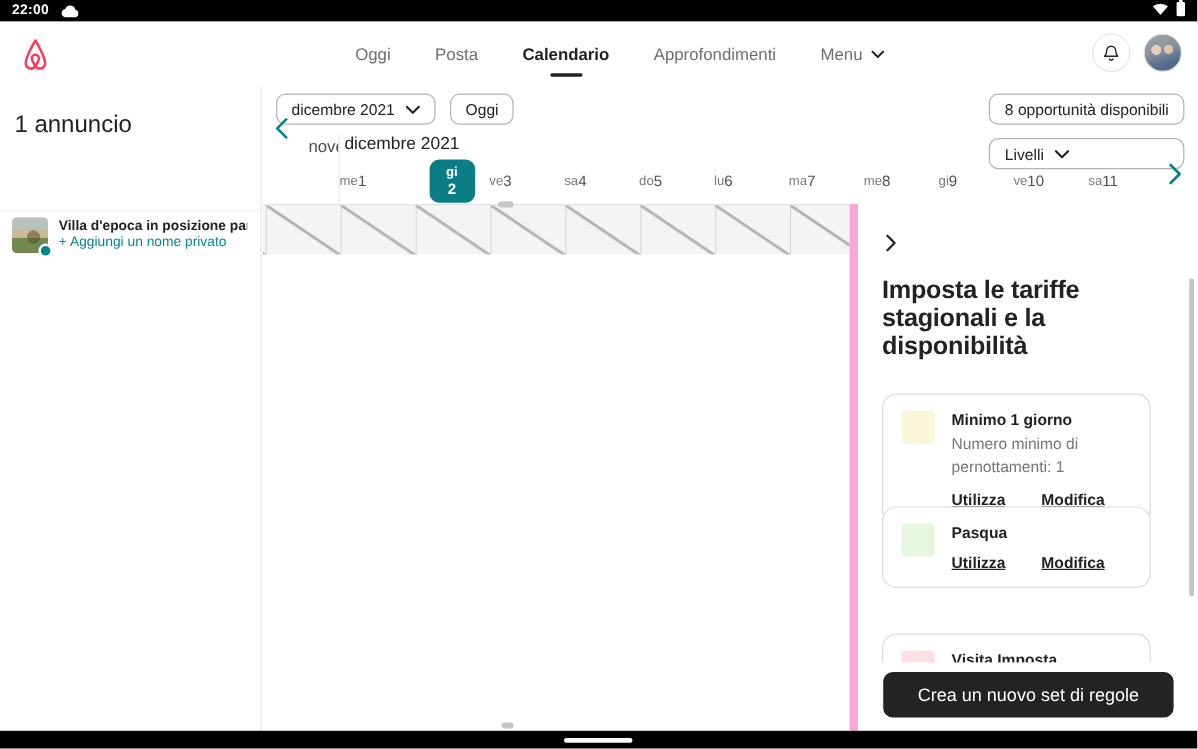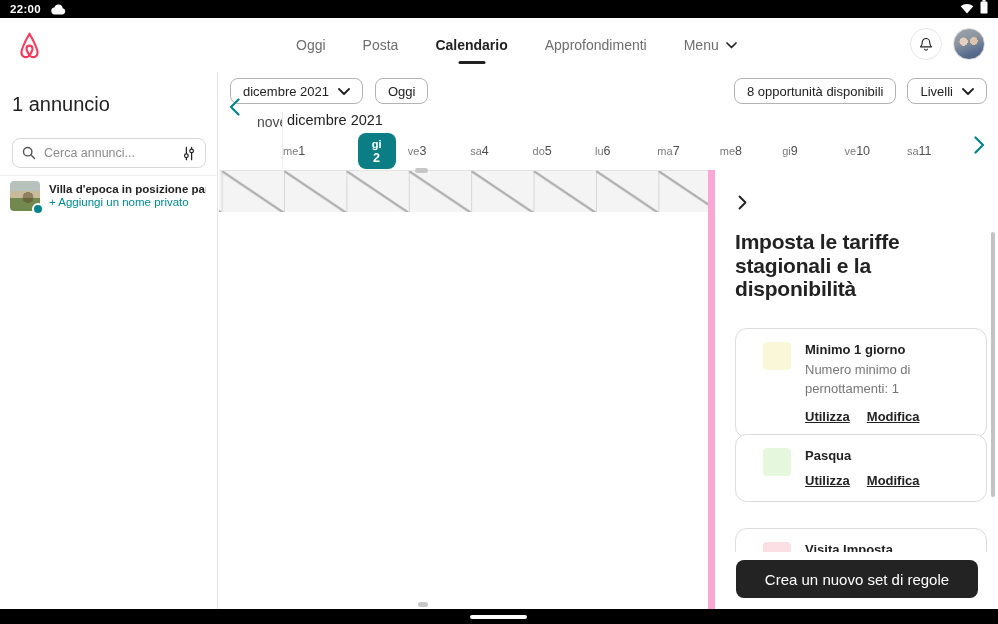"8 opportunità disponibili" .toolbar-right { flex-direction: none -> column }
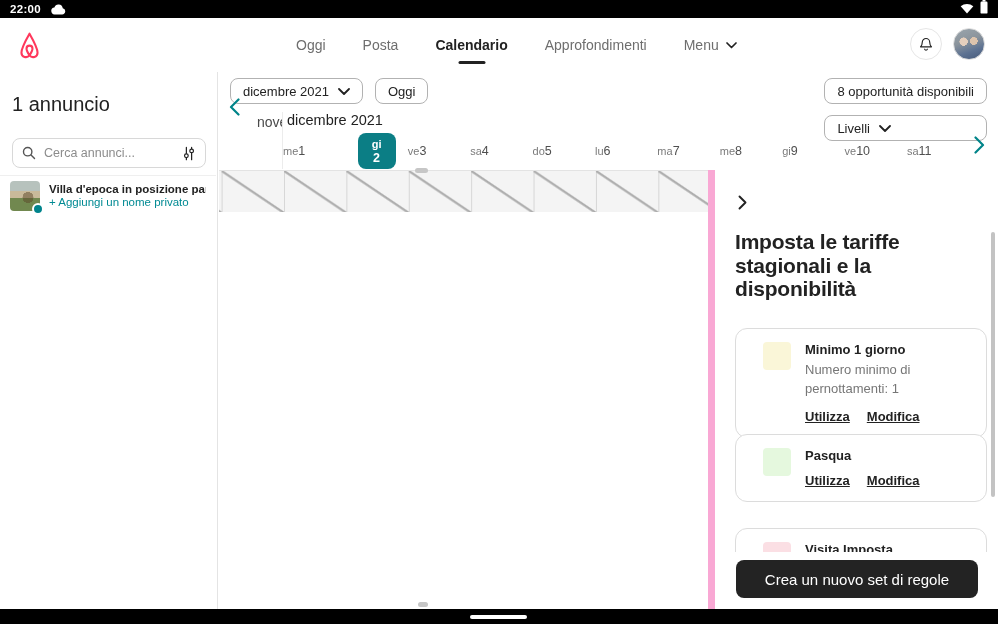"Cerca annunci..." div.search-box { html: <div> <svg> <circle></circle> <path></path> </svg> <span>Cerca annunci...</span> <svg> <path></path> <circle></circle> <circle></circle> </svg> </div> -> none }
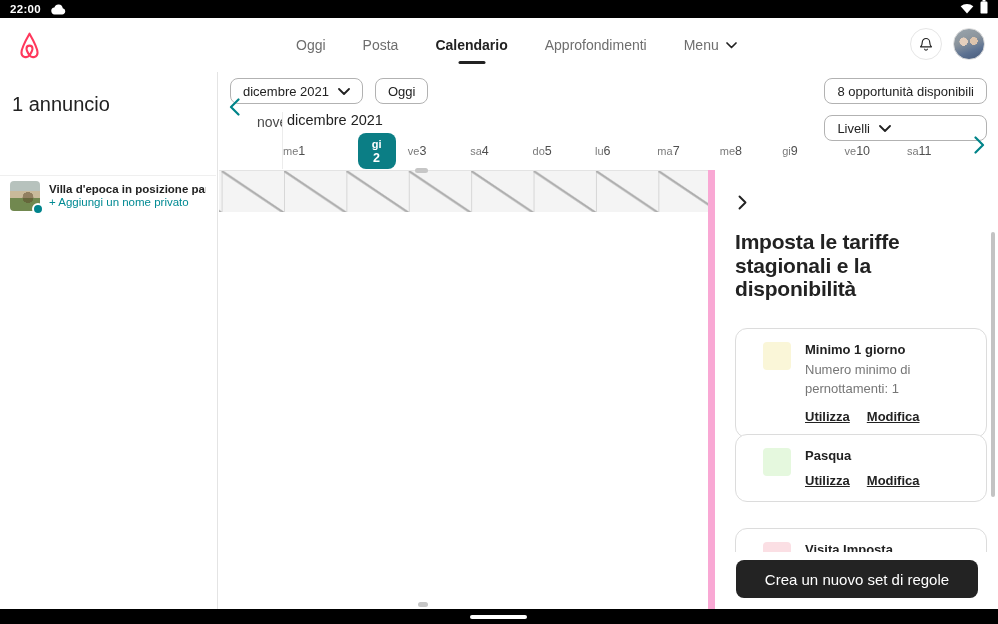"Minimo 1 giorno" .rule-card { padding: 13px 27px -> 13px 15px; width: 252px -> 224px }
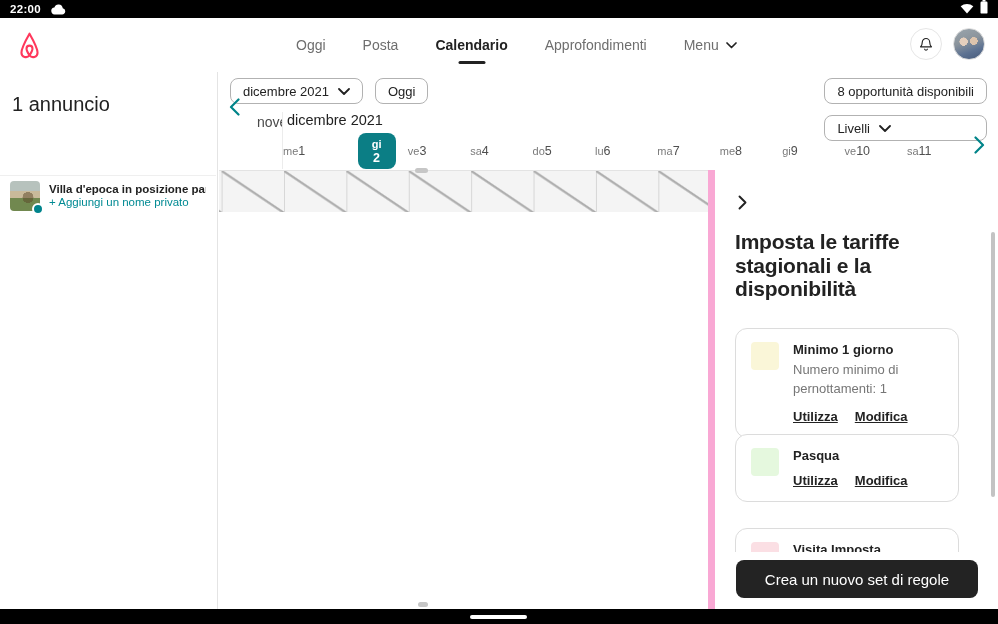"Utilizza" .rule-links { gap: 17px -> 30px }
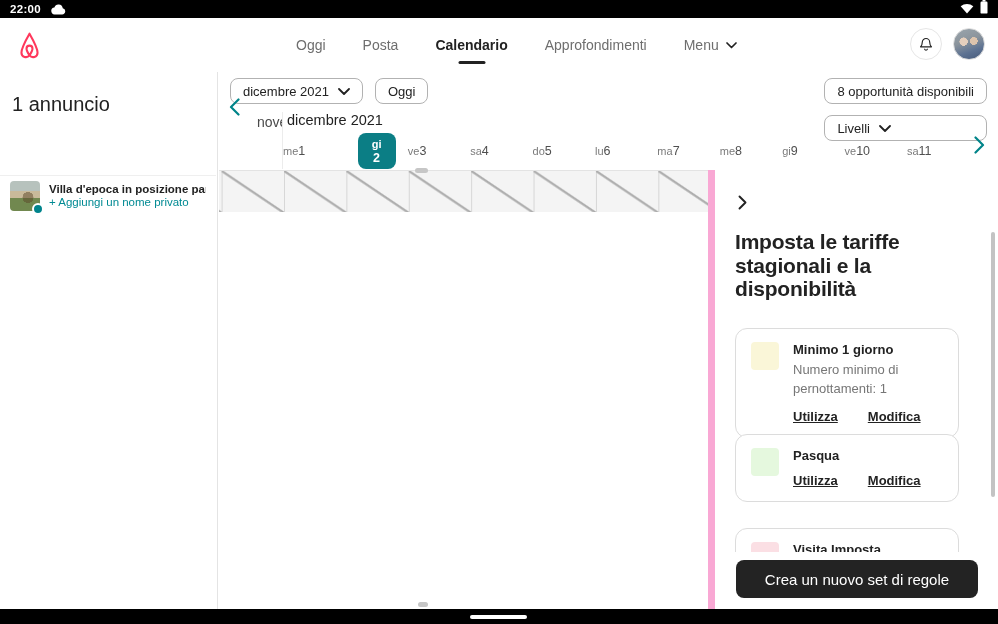"Pasqua" .rule-card.c2 { top: 264px -> 252px }
